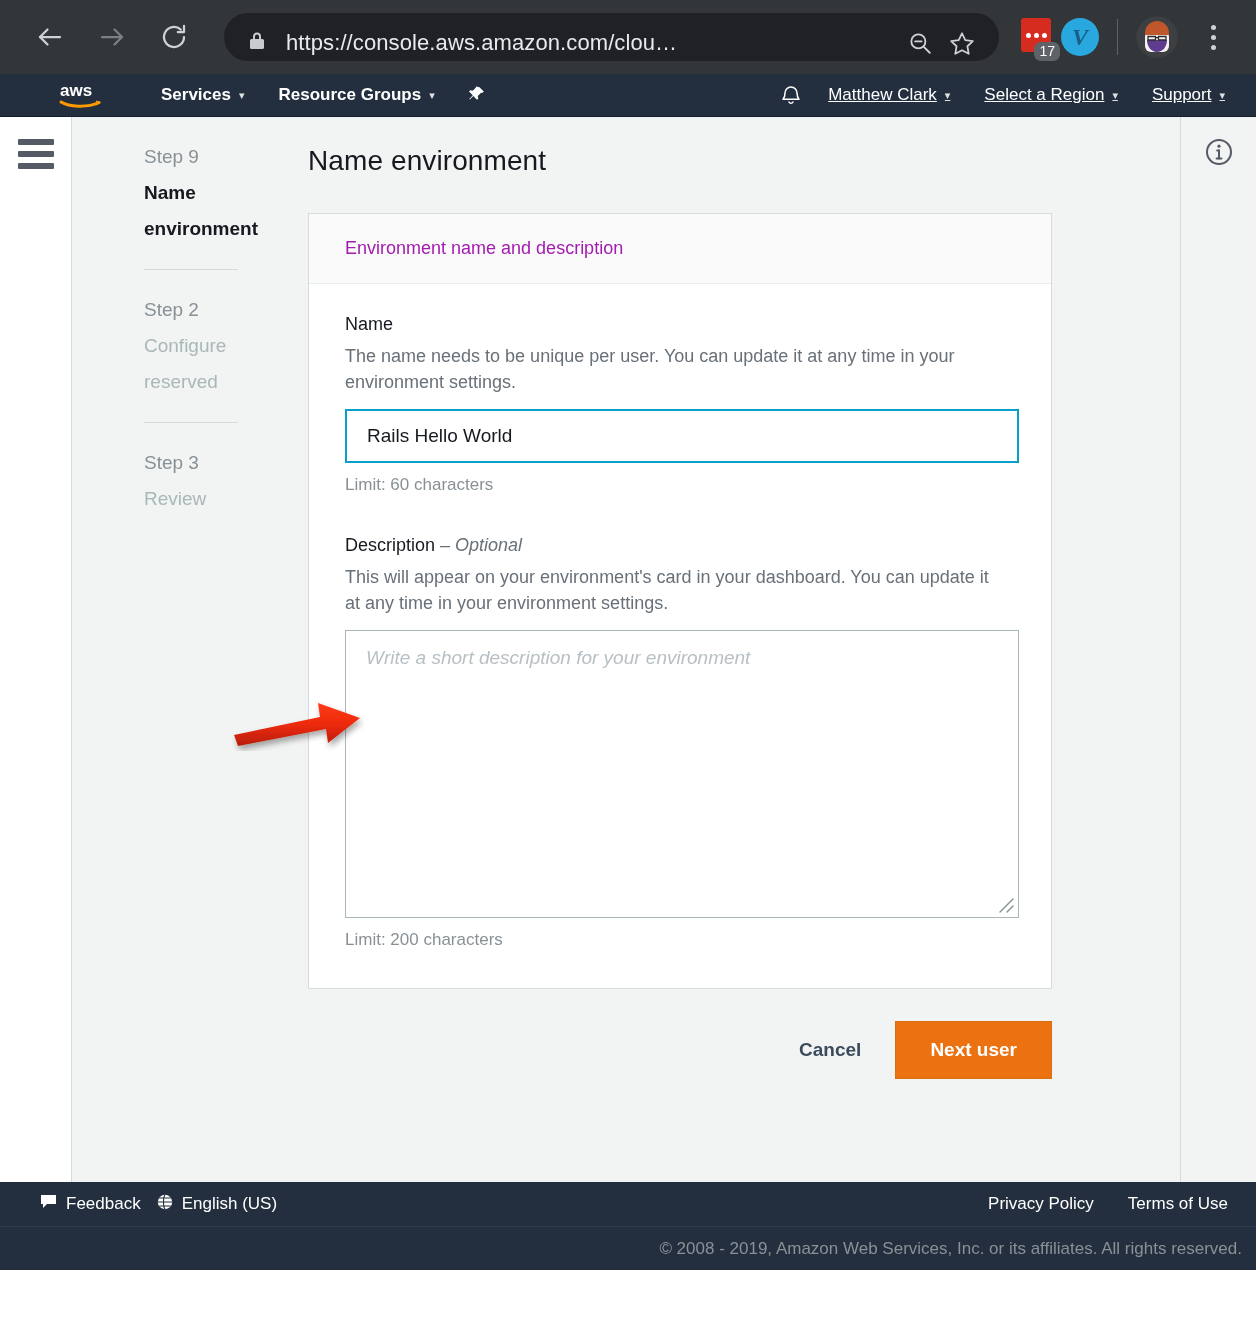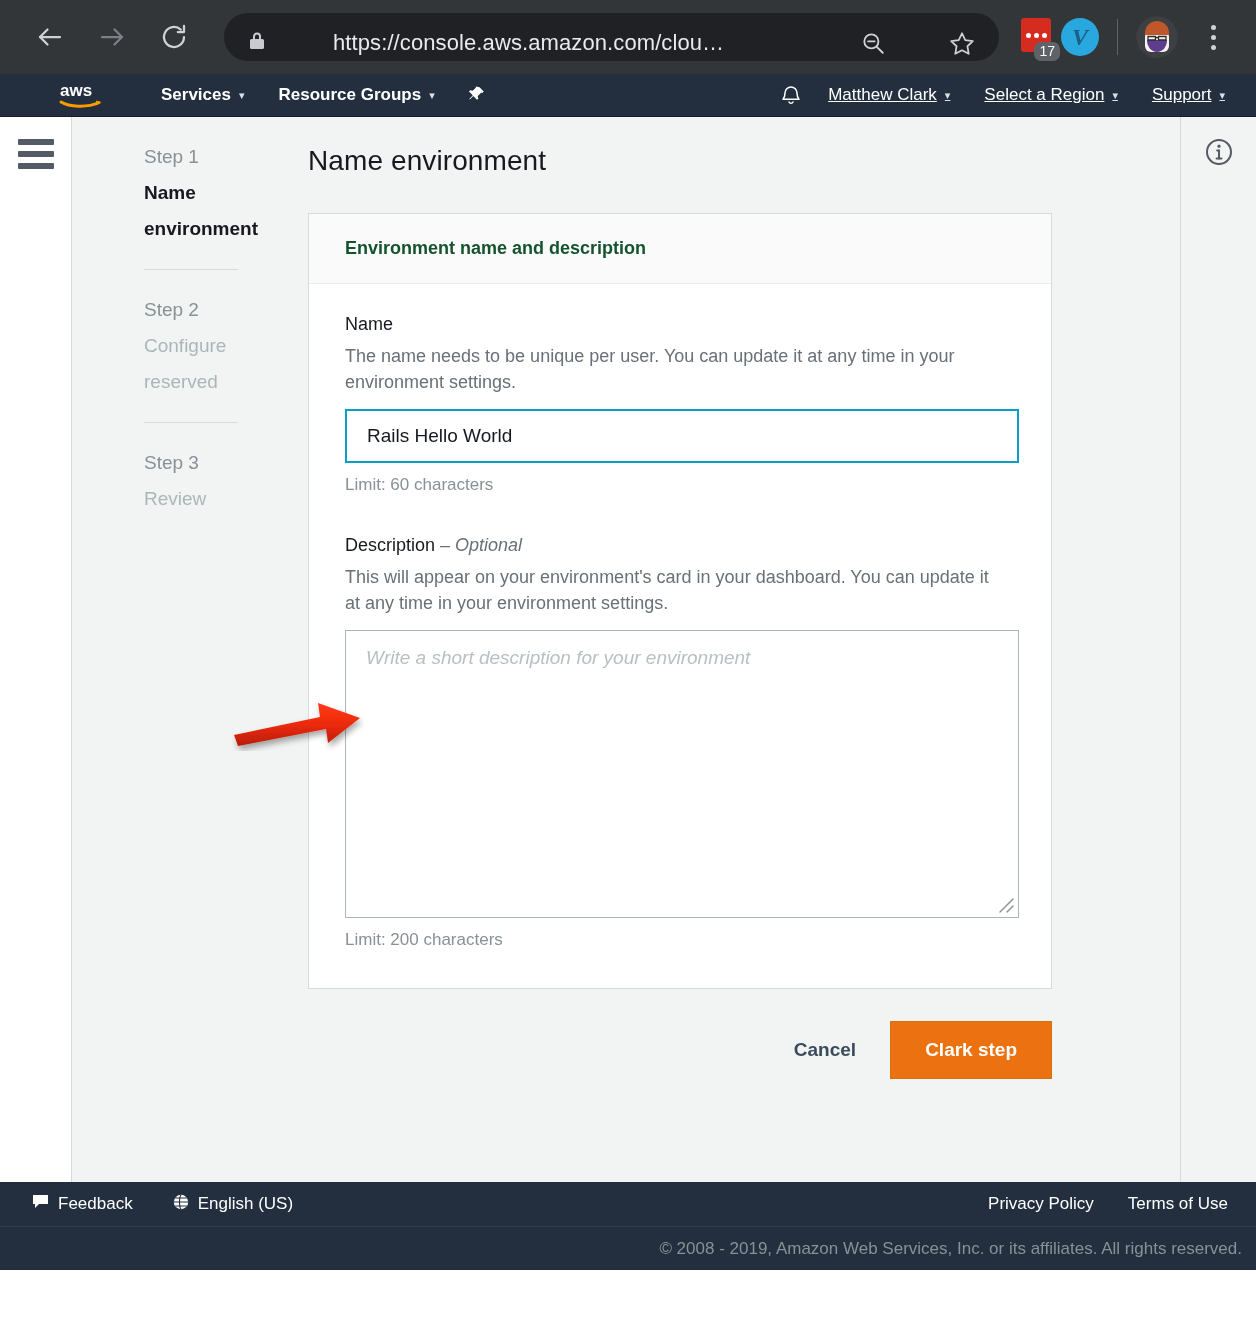"https://console.aws.amazon.com/clou…" #omnibox { gap: 47px -> none }
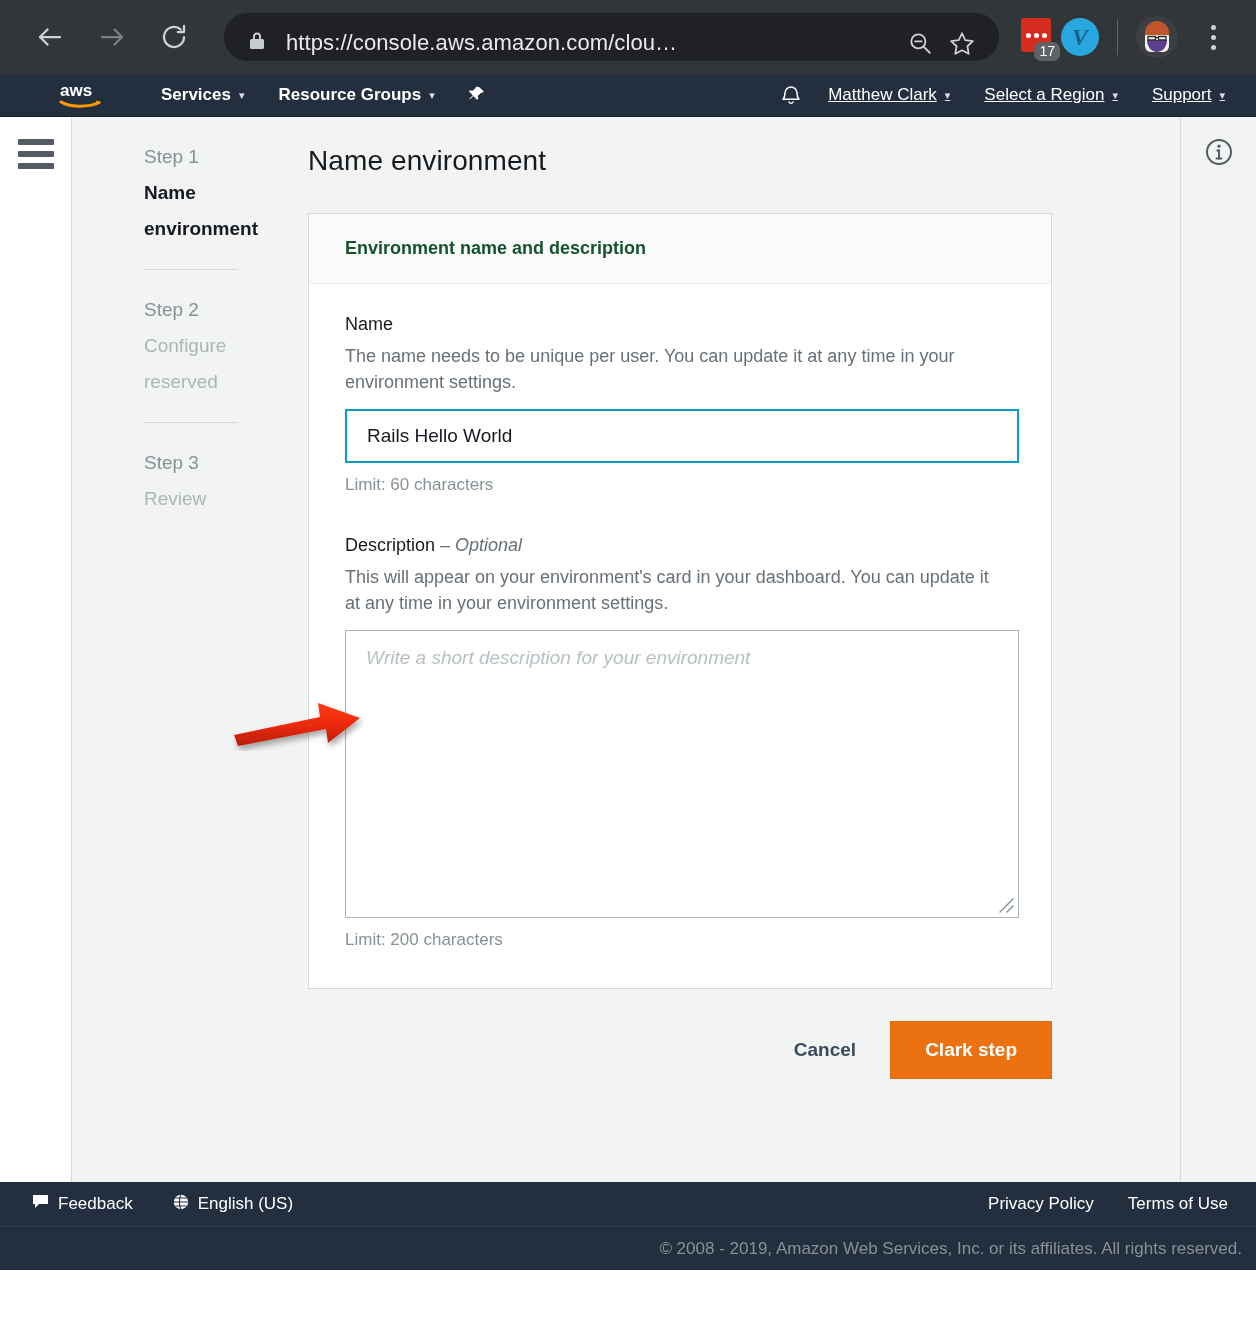"Step 1" div.step-num { text: 1 -> 9 }
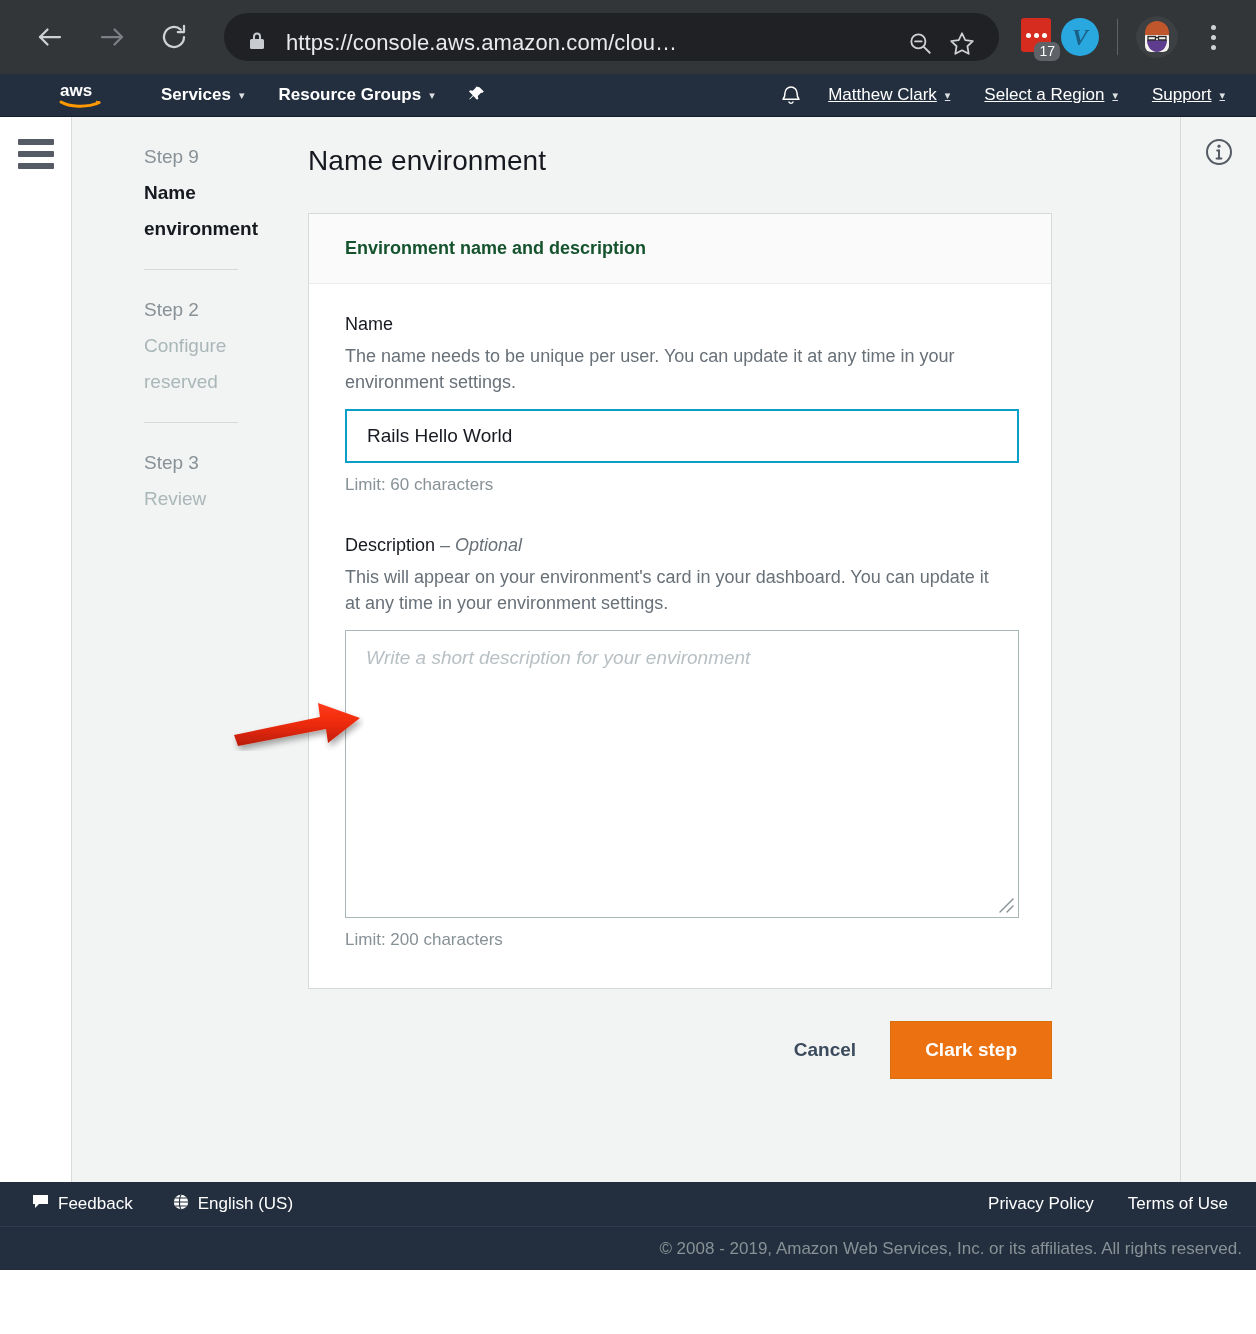"Environment name and description" #card-header-title { color: #14532d -> #a21caf; font-weight: 700 -> 400 }
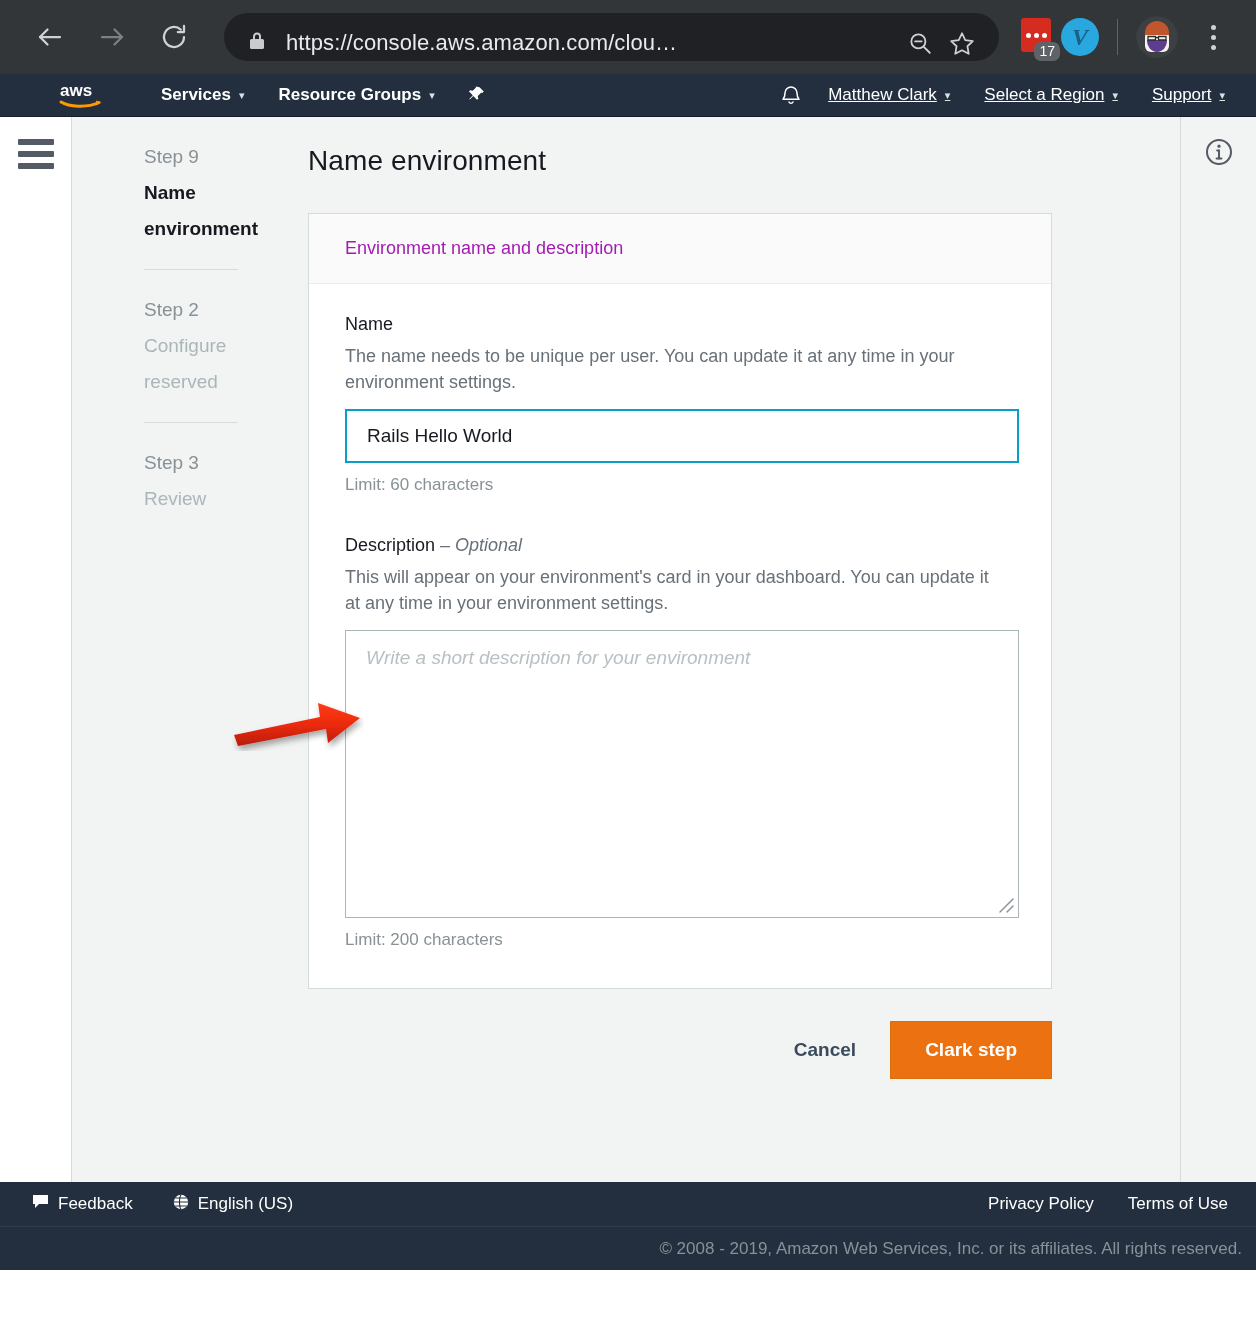"Clark step" button { text: Clark step -> Next user }
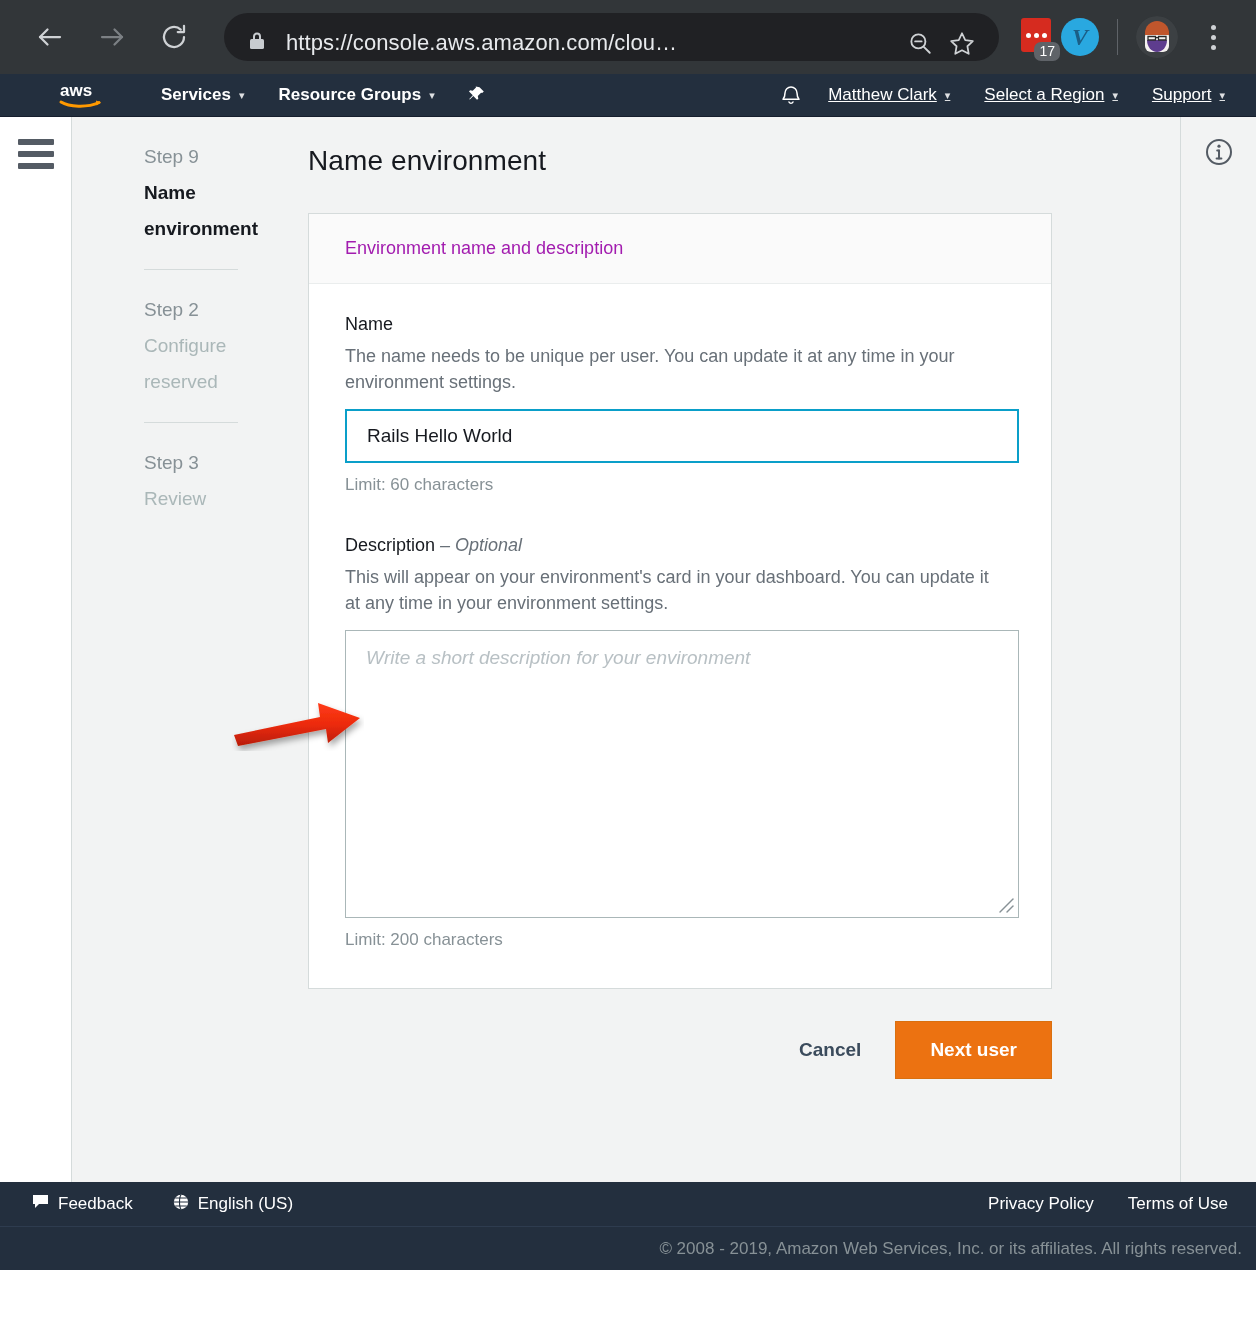"Feedback" #footer-left { gap: 40px -> 16px; padding-left: 32px -> 40px }
